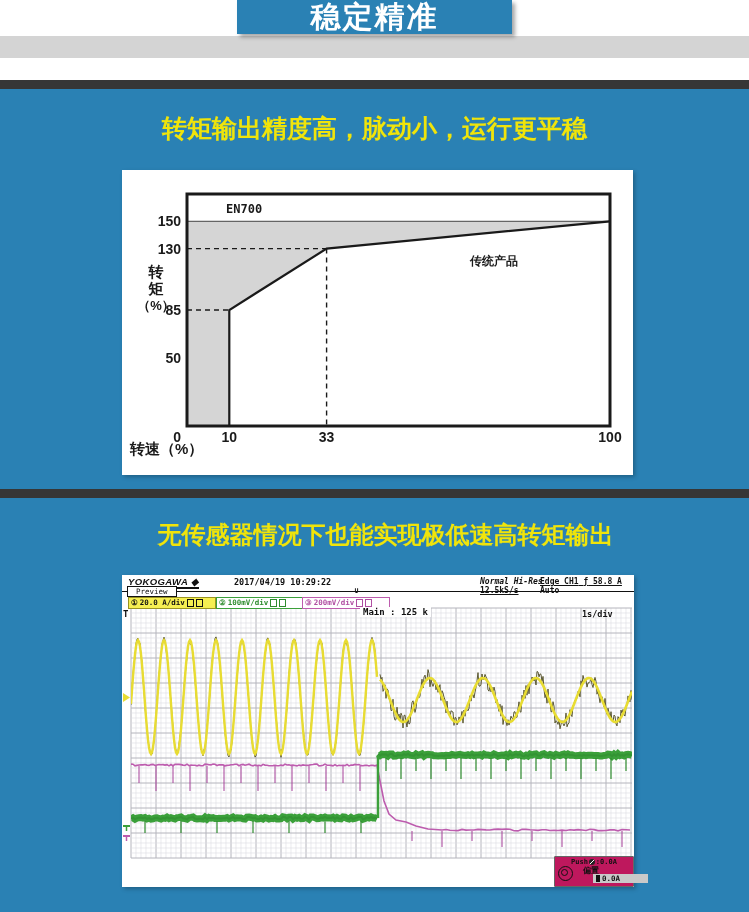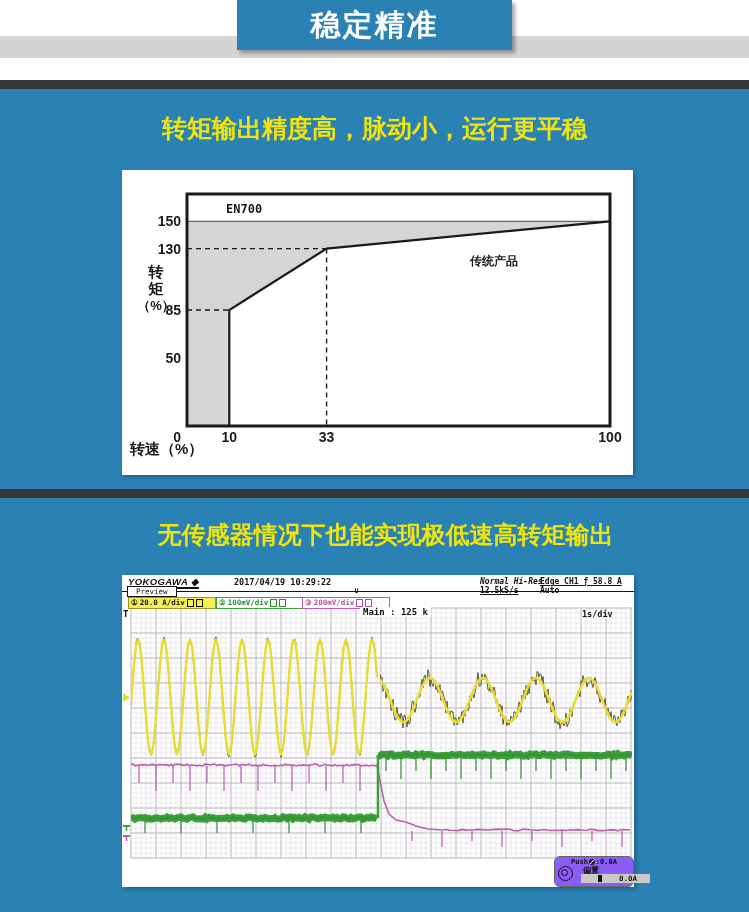"稳定精准" .banner { height: 50px -> 34px }
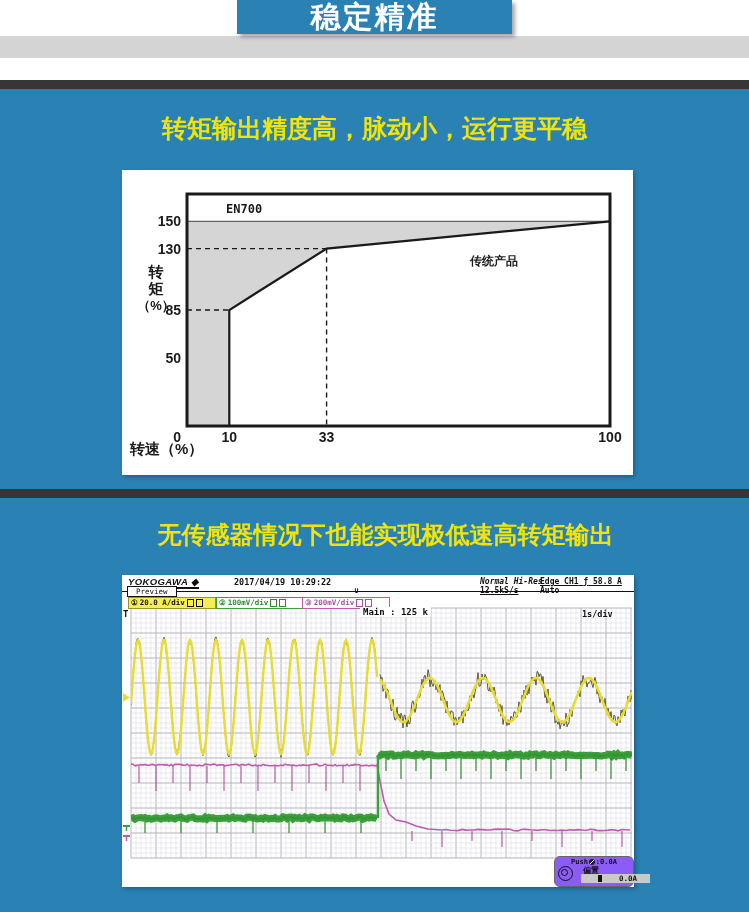"Push" .offset-box { background: #8b5cf6 -> #be185d; border-radius: 6px -> 1px }
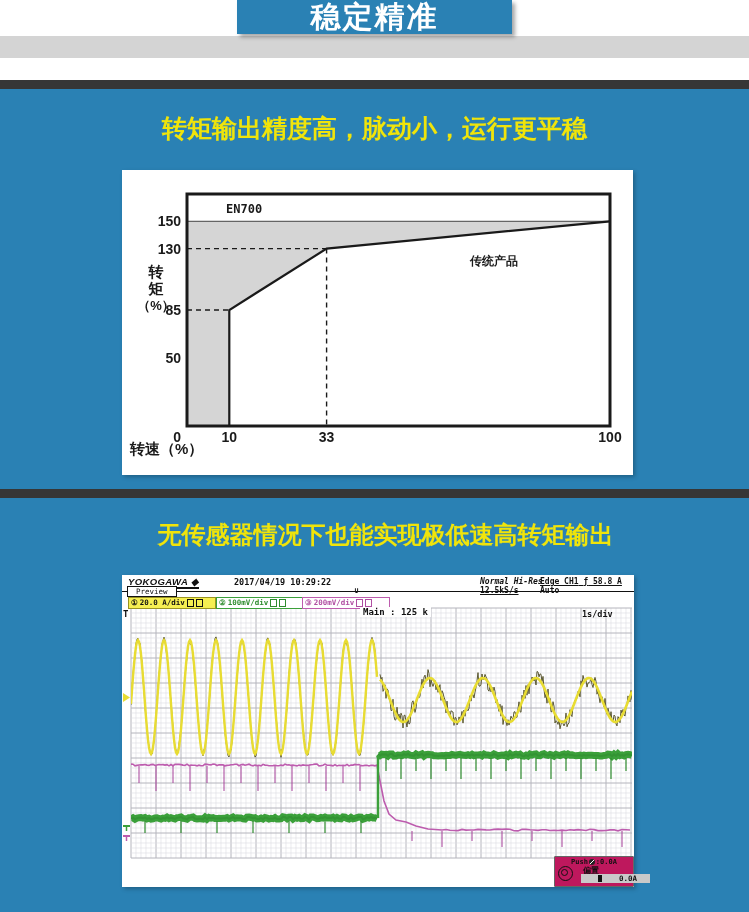"0.0A" .ob-l3 { gap: 17px -> 2px; left: 26px -> 38px; padding-left: 17px -> 3px }
